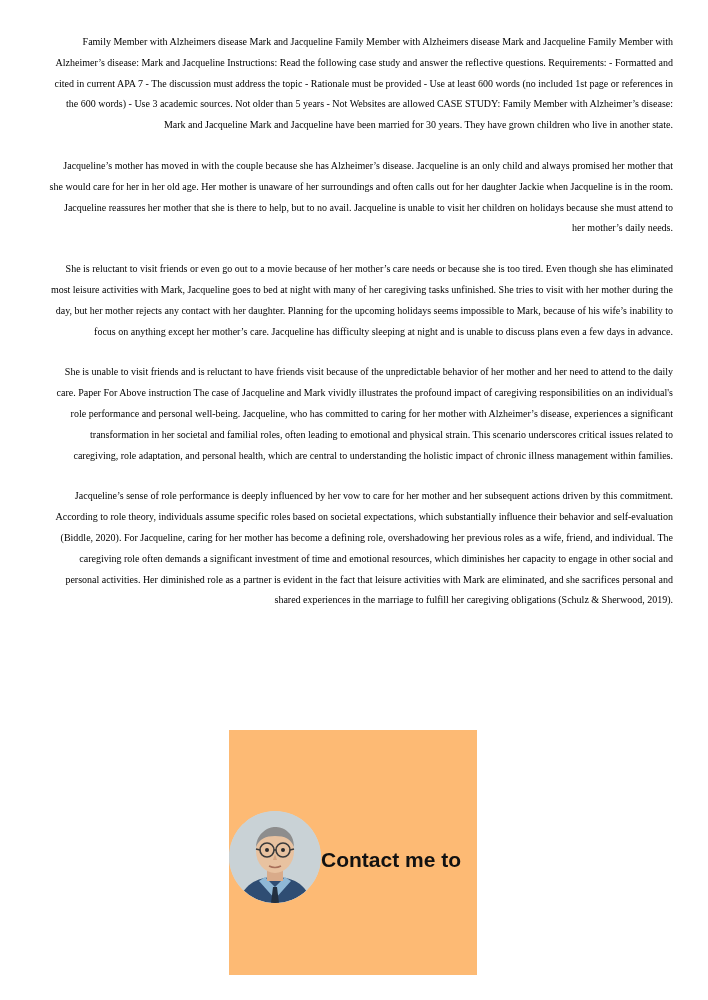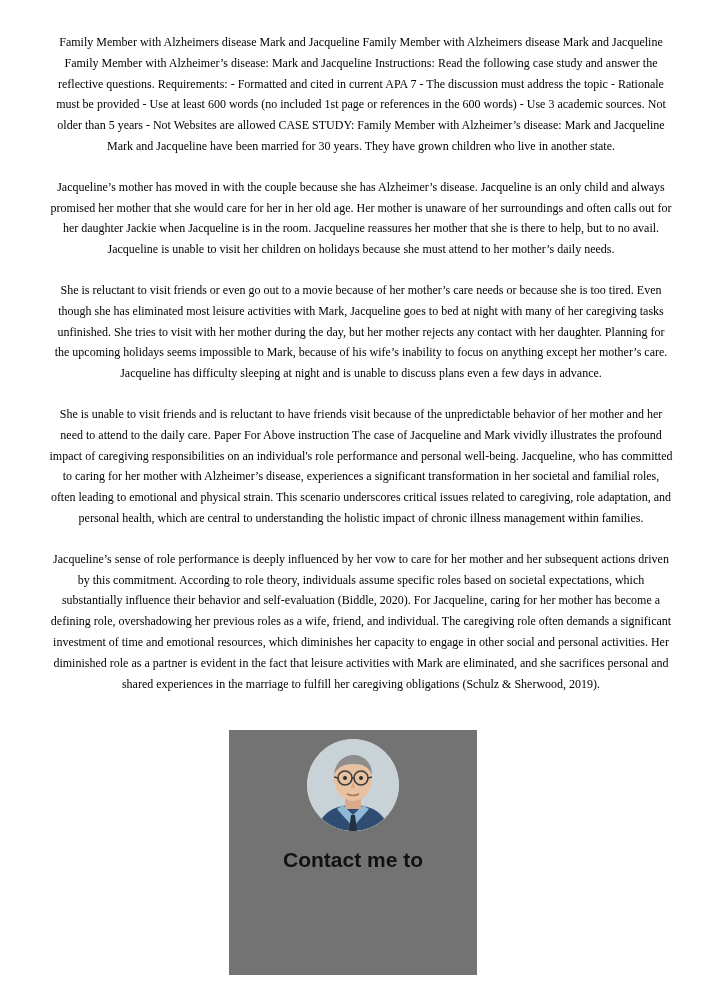"Family Member with Alzheimers disease" .para { font-size: 12px -> 10px; text-align: center -> right }
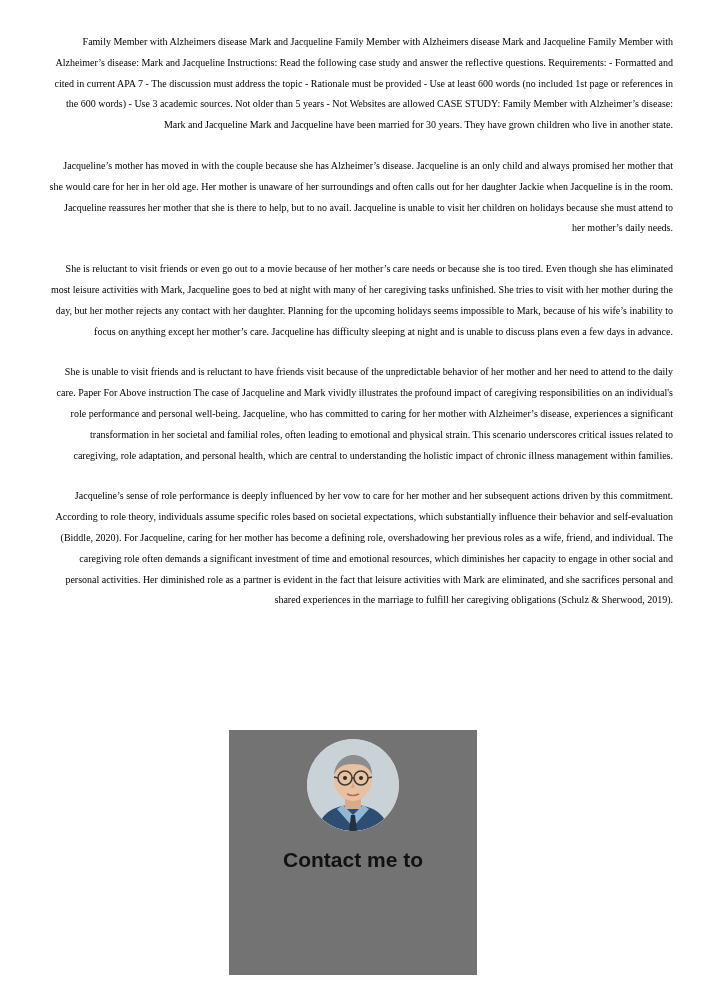"Contact me to" .overlay-card { background: #737373 -> #fdba74; flex-direction: column -> row; gap: 11px -> none }
